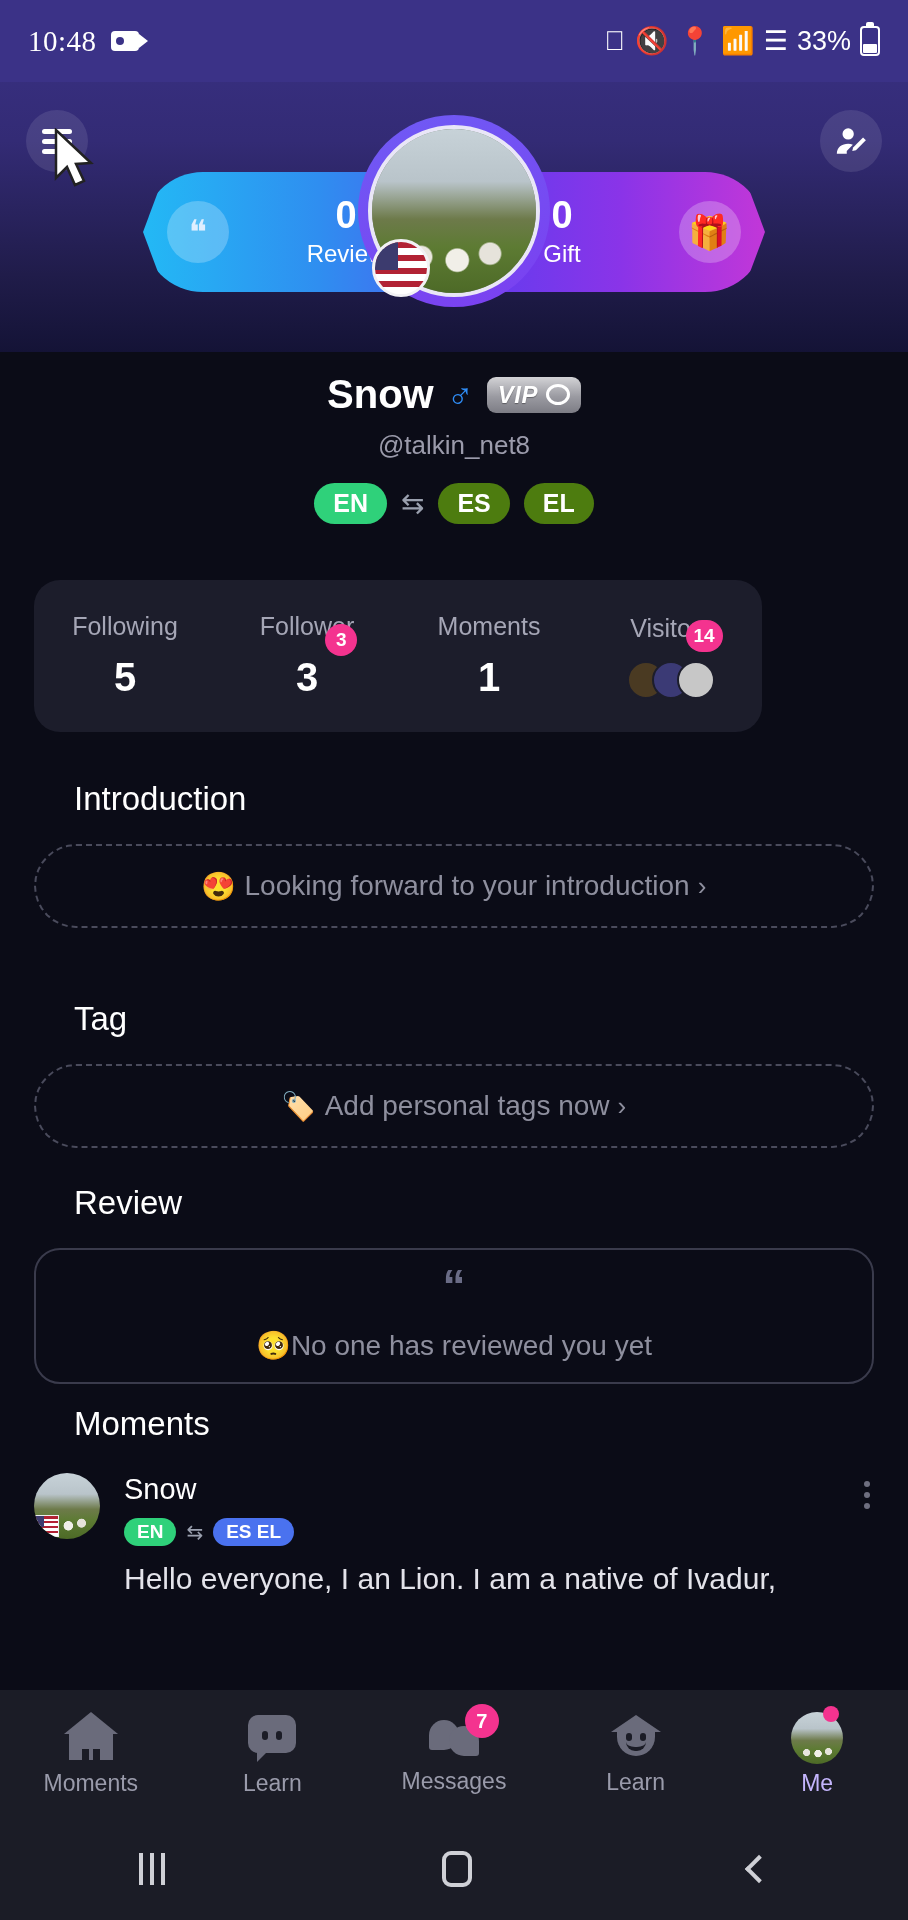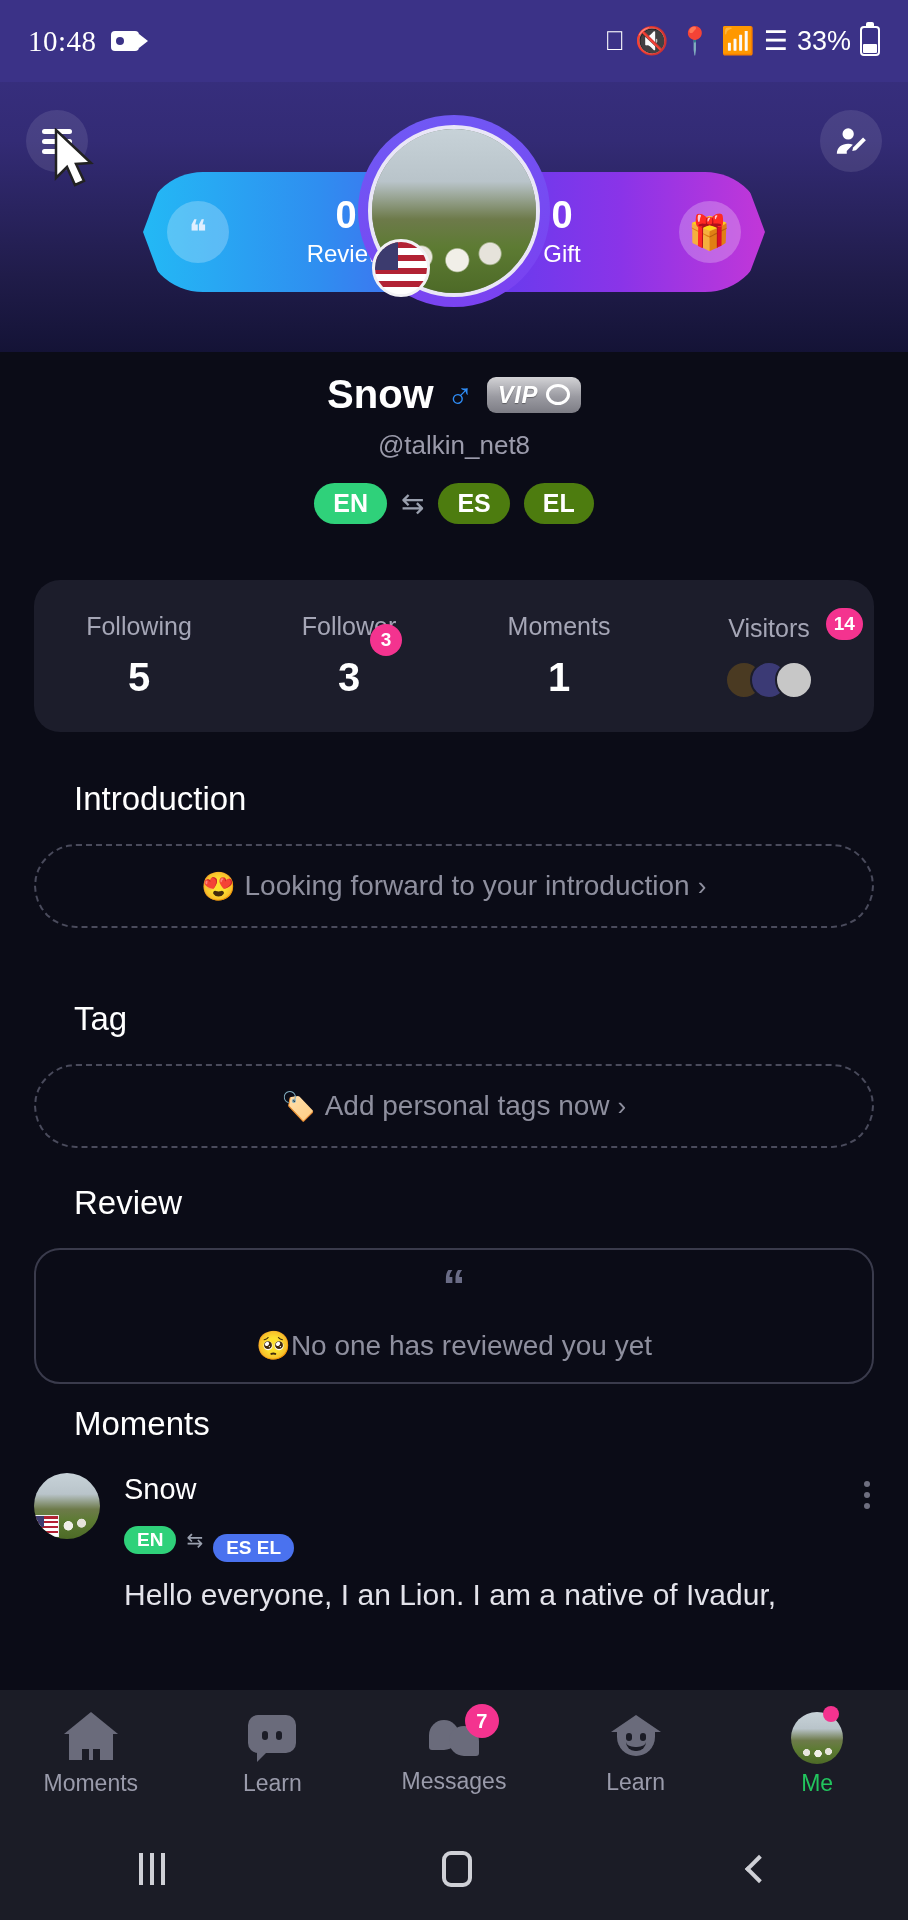"Following" .stats { width: 840px -> 728px }
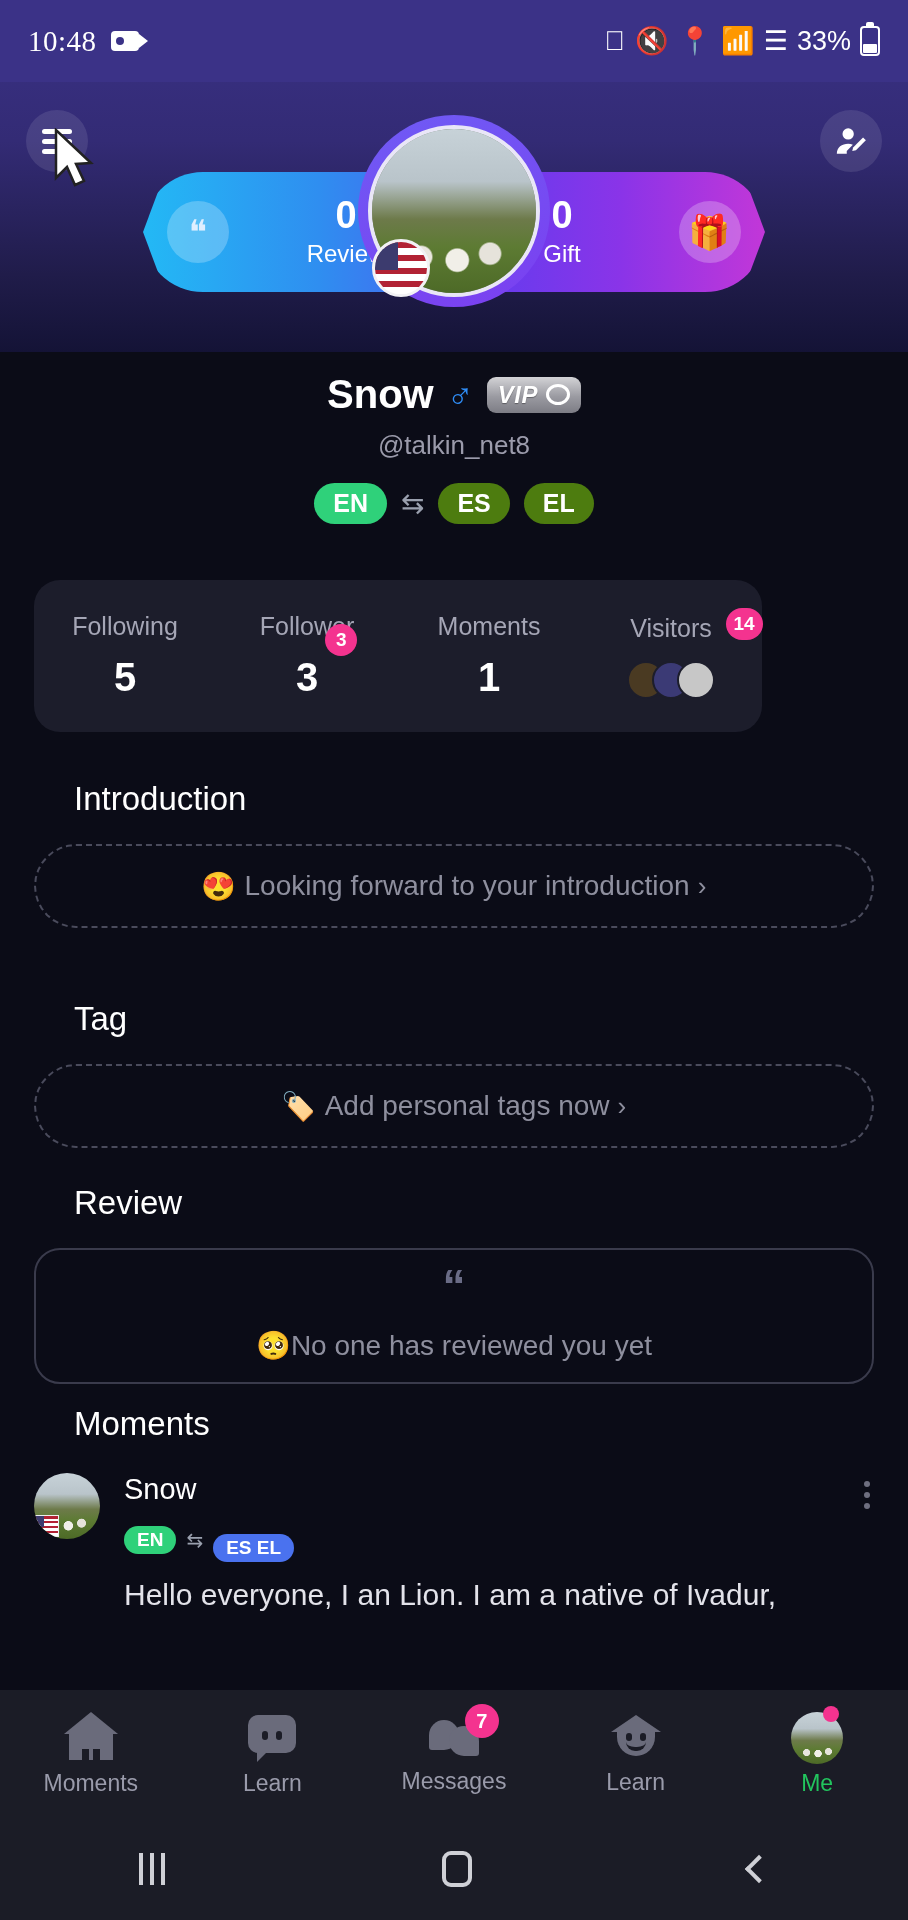"14" .stat .badge.b14 { margin-left: 40px -> none; top: 28px -> 40px }
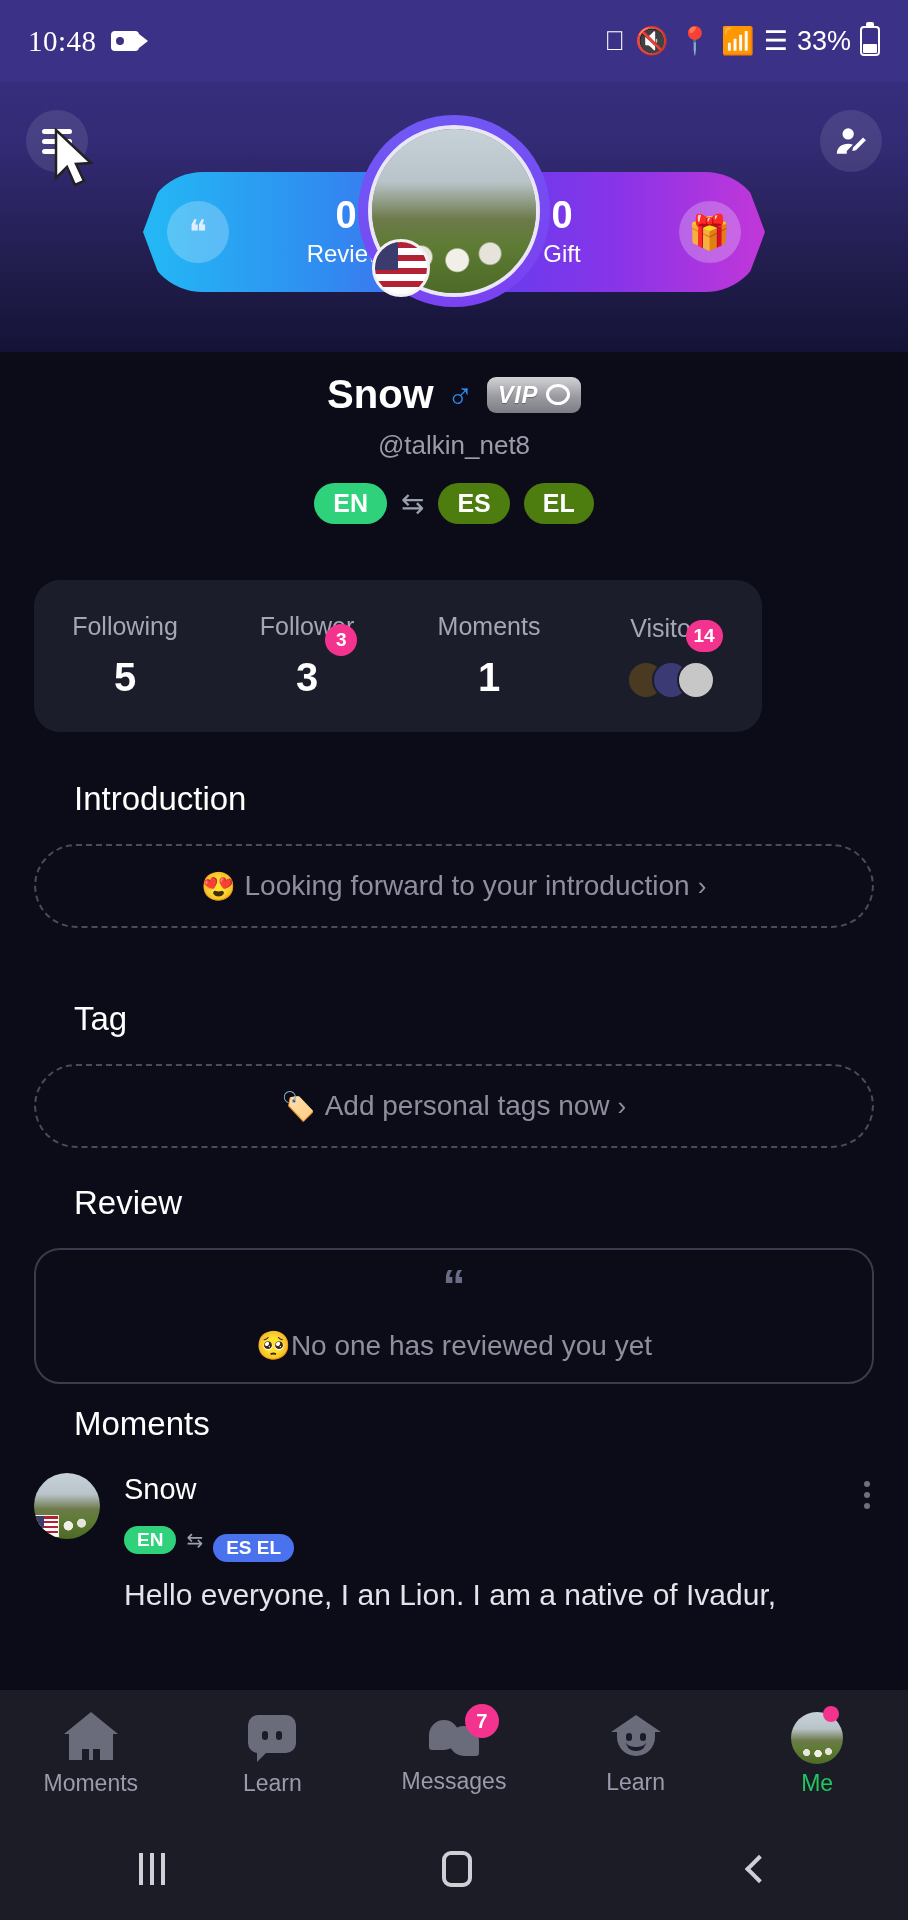"ES EL" .chip-sm.blue { margin-top: 16px -> none }
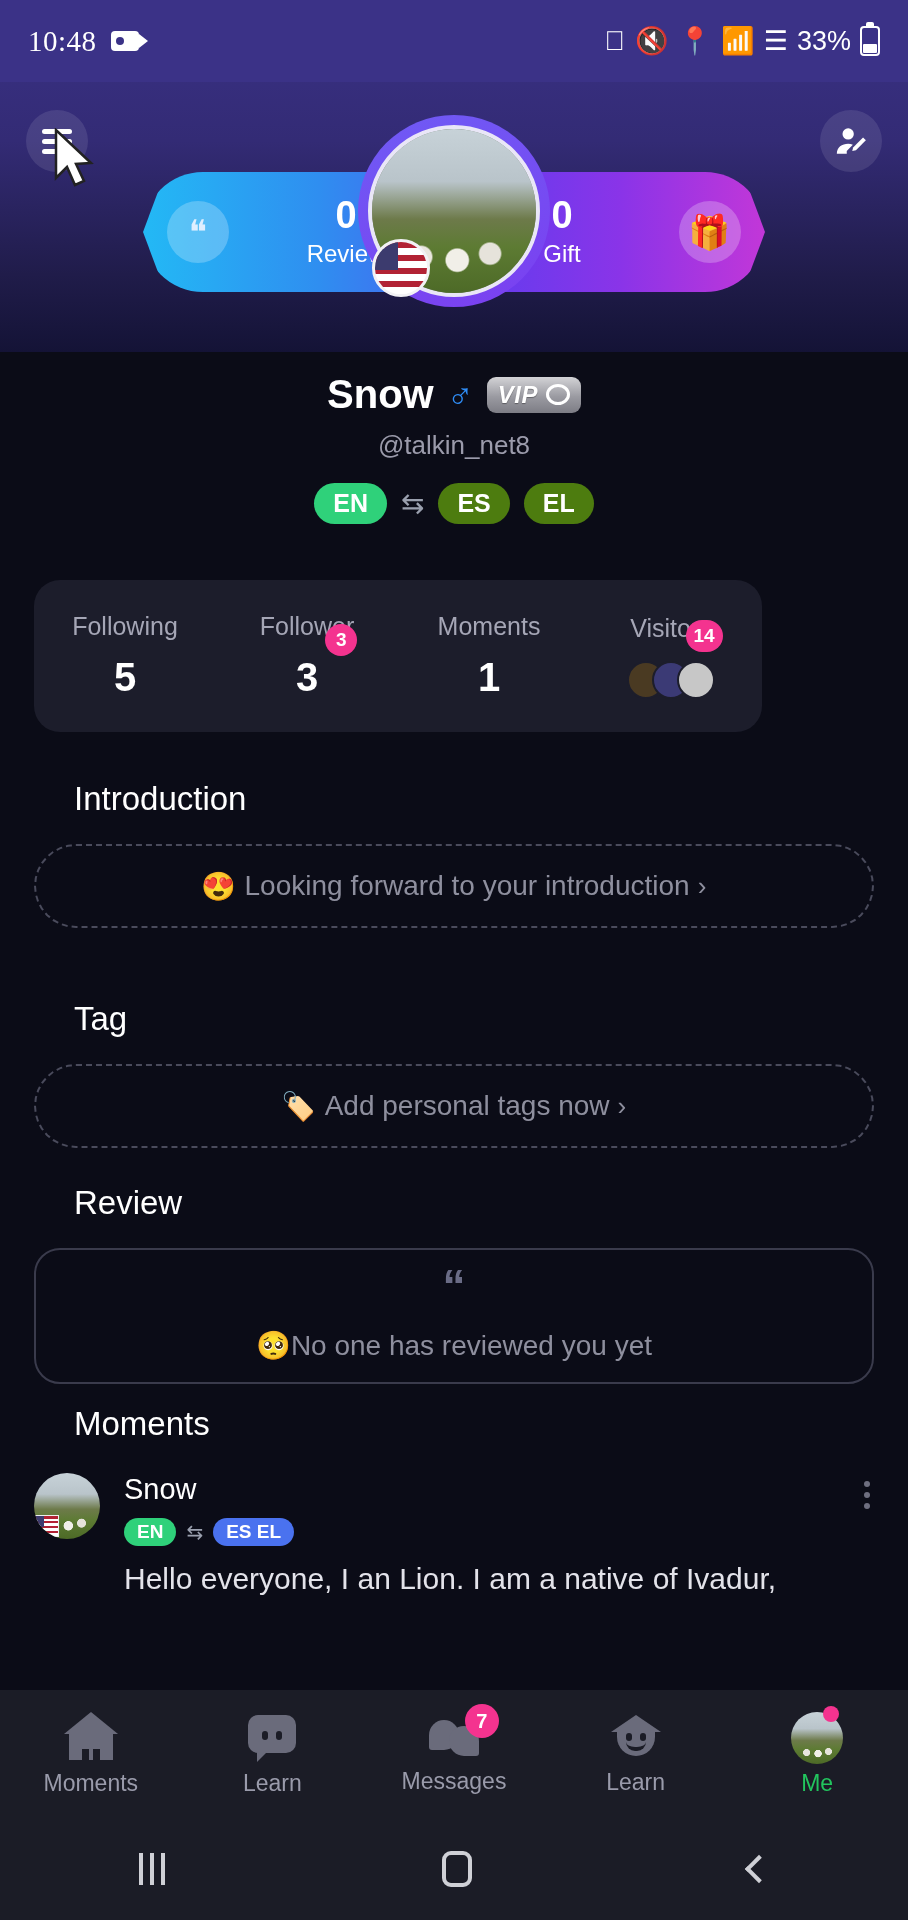"Me" .tab.active .tab-lbl { color: #22c55e -> #c4b5fd }
